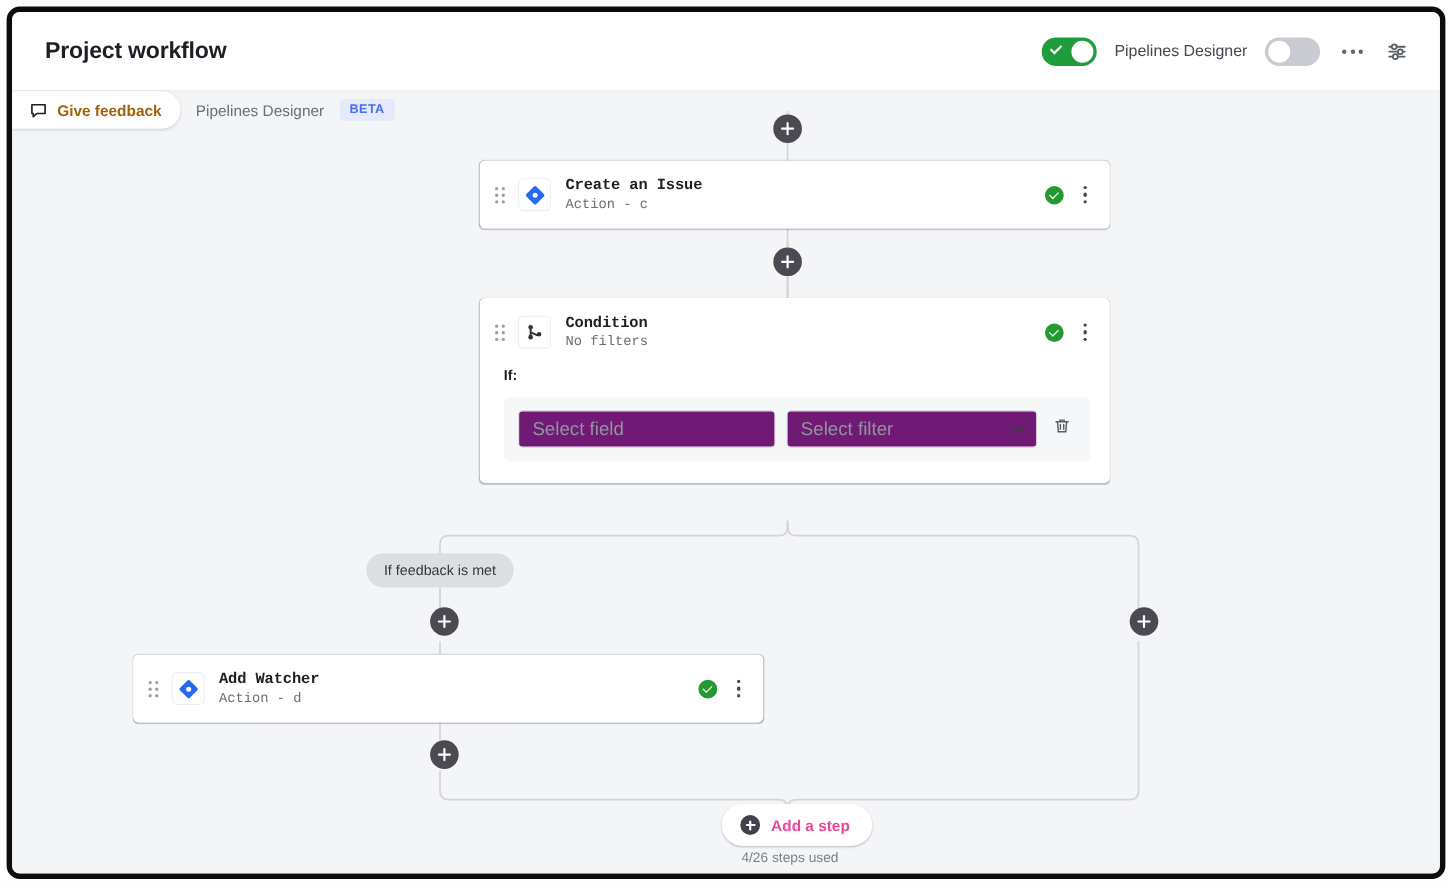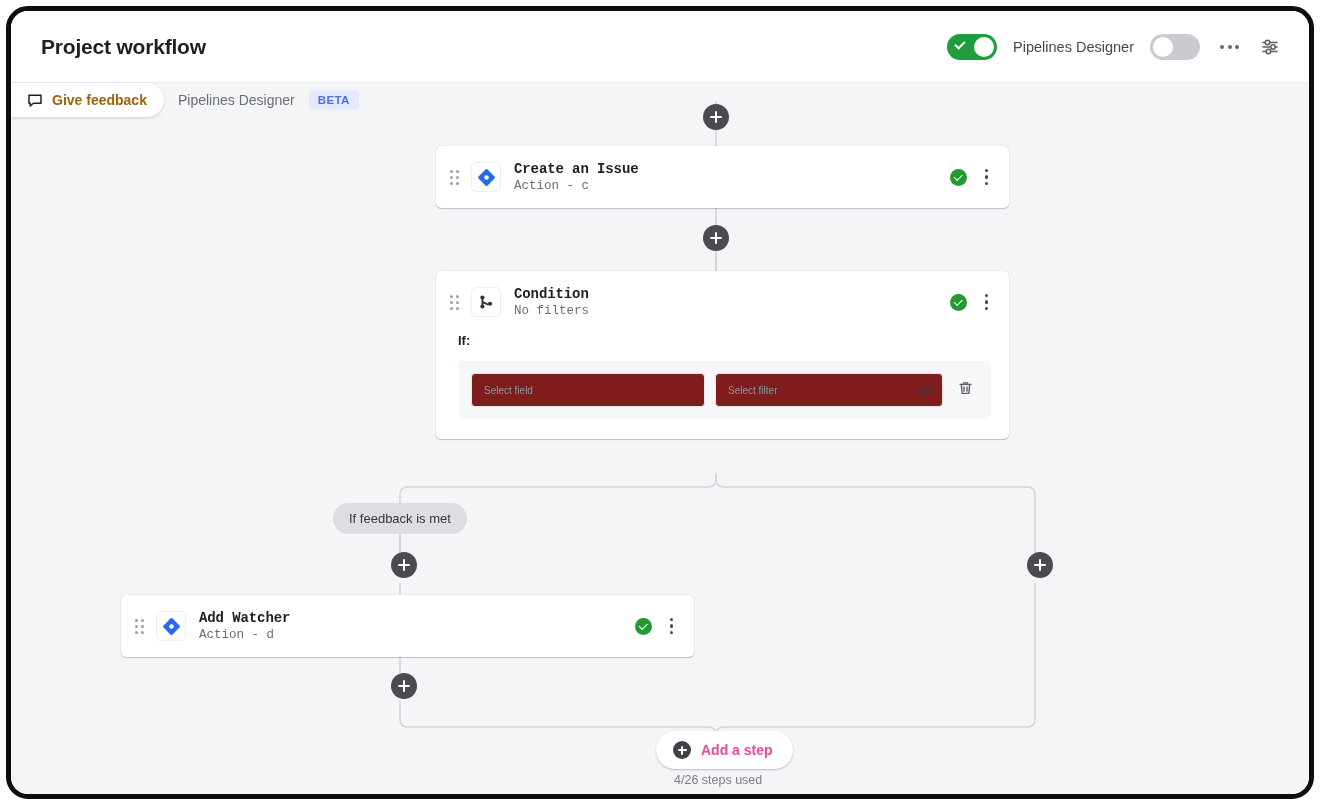"Project workflow" .frame { border-radius: 22px -> 12px }
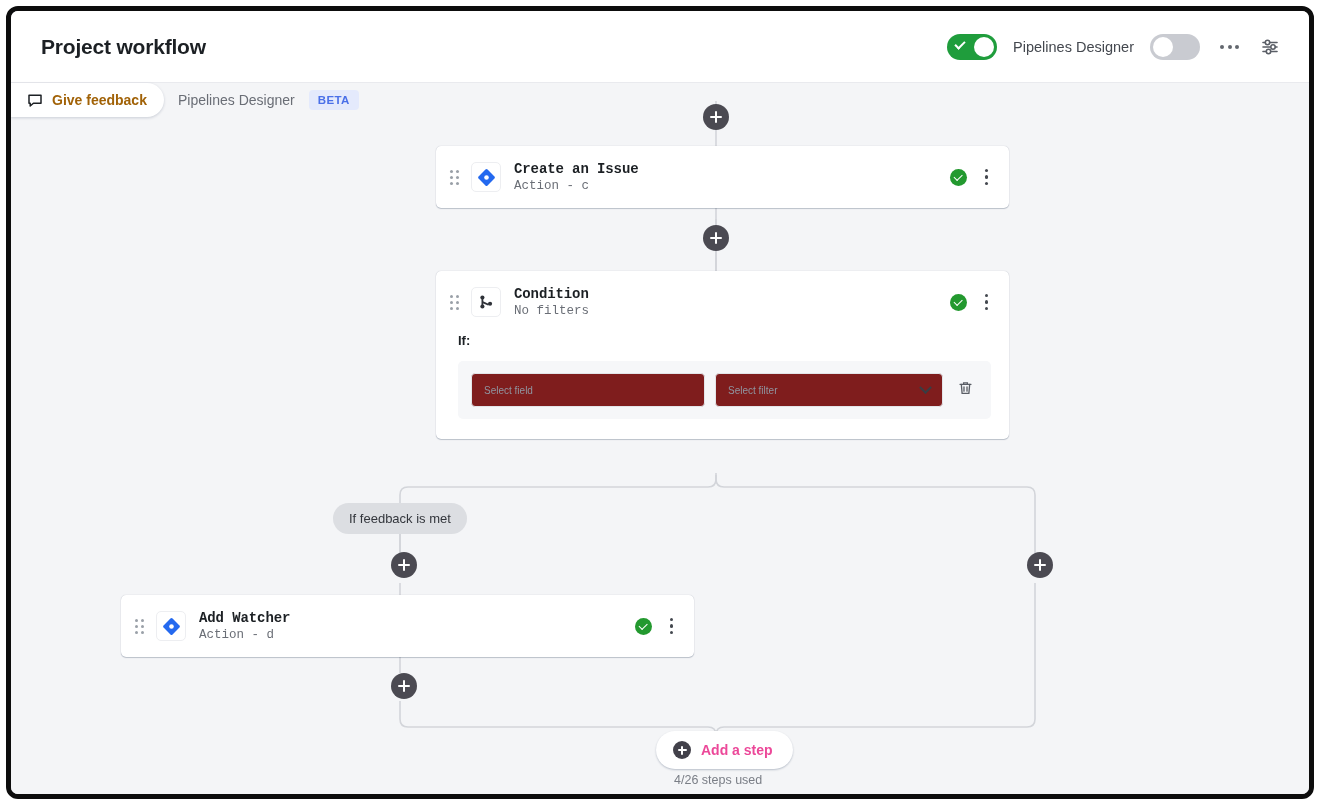"Select field" .sel { background: #7f1d1d -> #701a75; font-size: 10px -> 17px }
